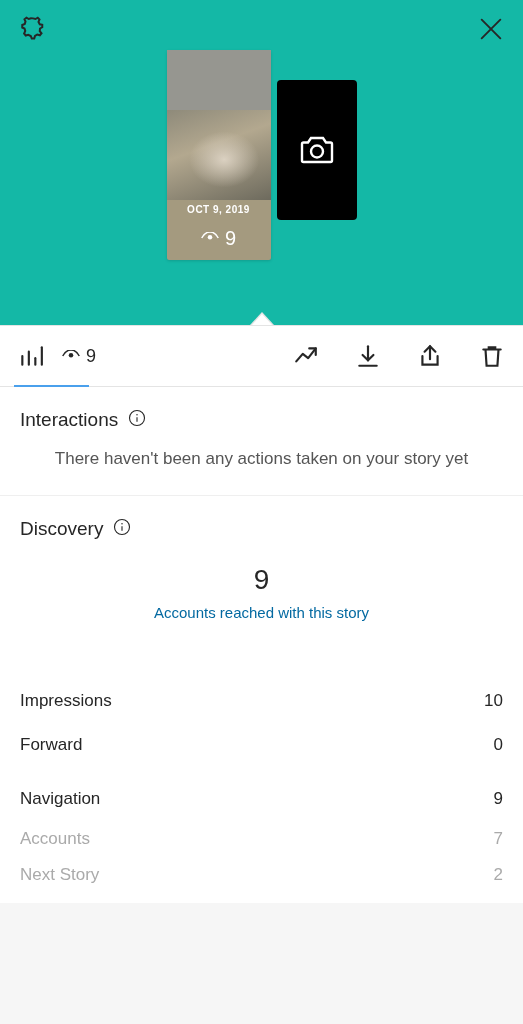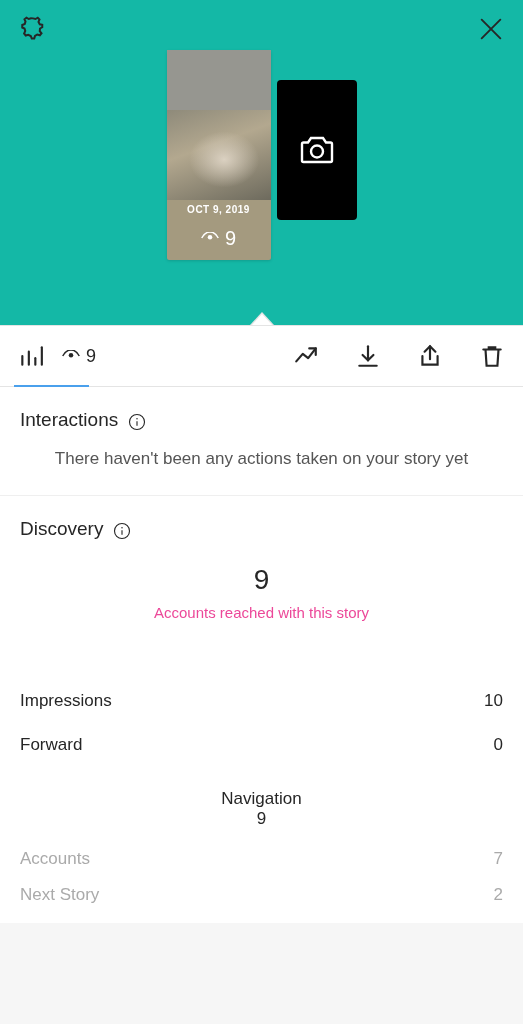"Interactions" .sec-title { align-items: flex-end -> flex-start }
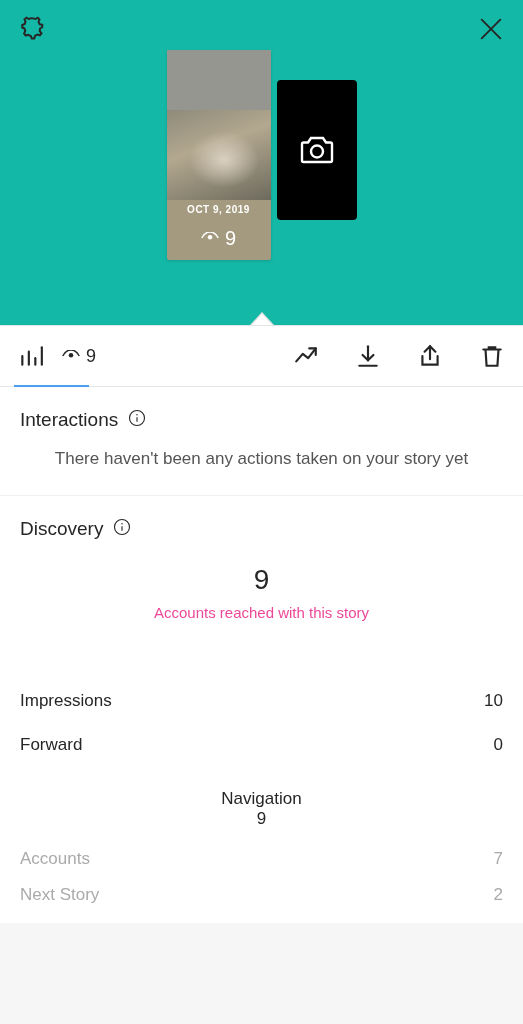"Accounts reached with this story" .sub-msg { color: #ec4899 -> #0369a1 }
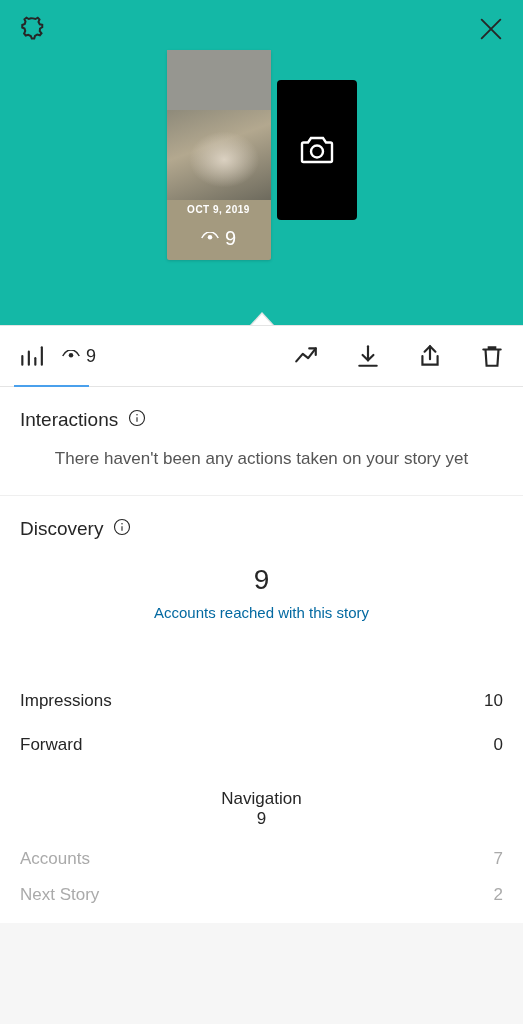"Navigation" div.metric-row { flex-direction: column -> none }
